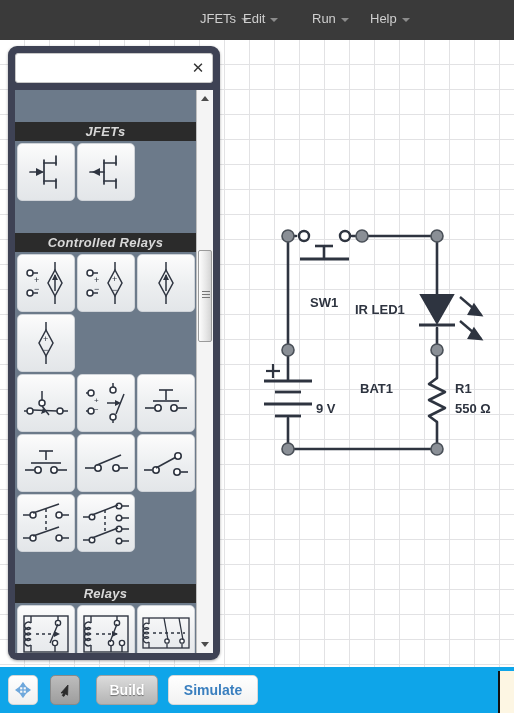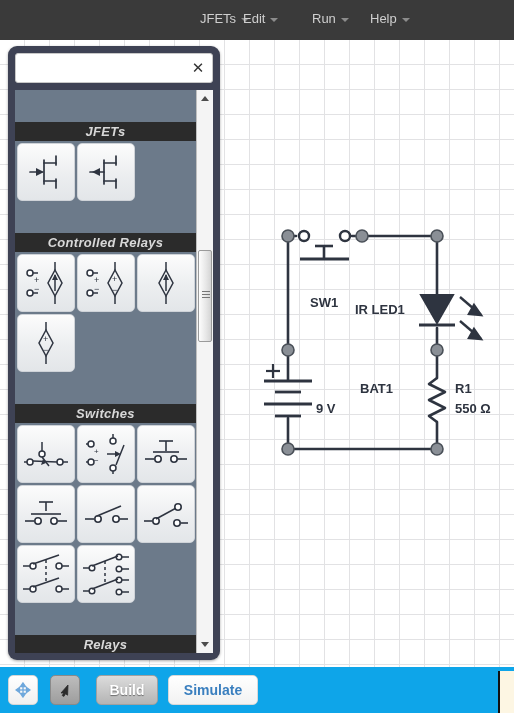"Switches" div.cat-header { html: <div>Switches</div> -> none }
